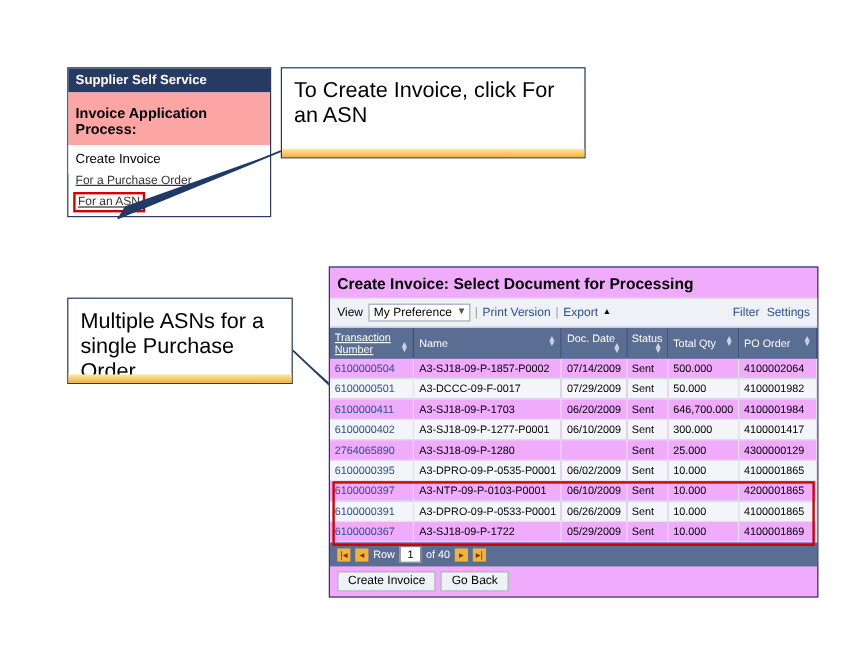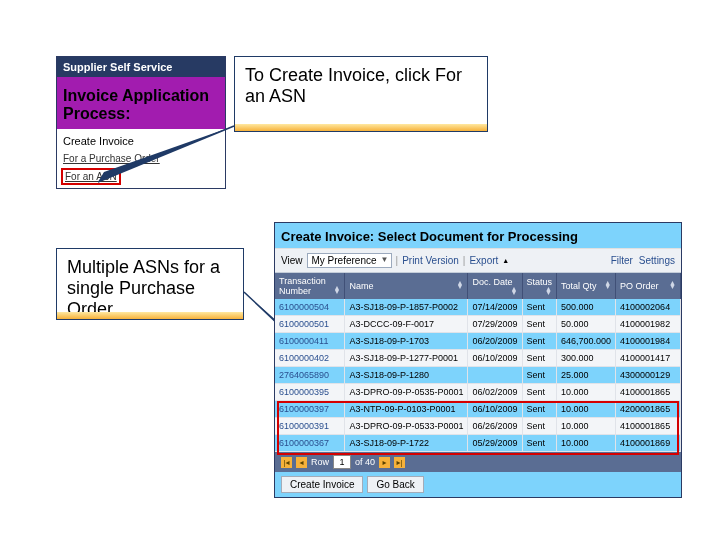"Invoice Application Process:" .panel1-sub { background: #a21caf -> #fca5a5; font-size: 16px -> 12px }
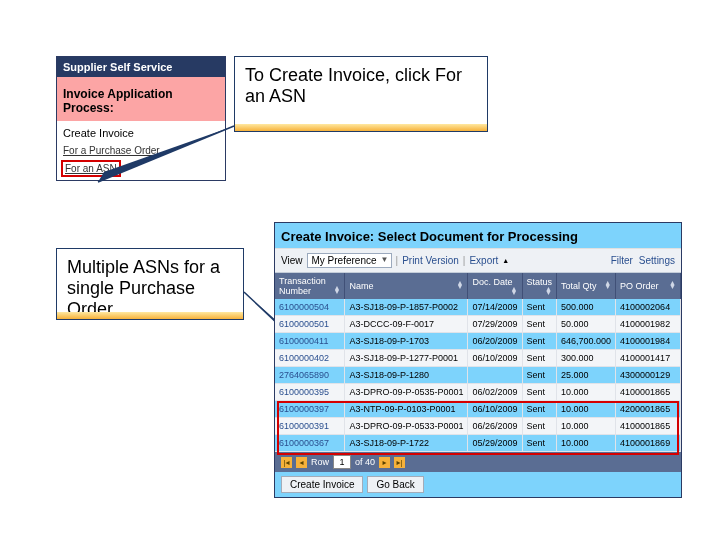"Create Invoice: Select Document for" .panel2 { background: #7dd3fc -> #f0abfc }
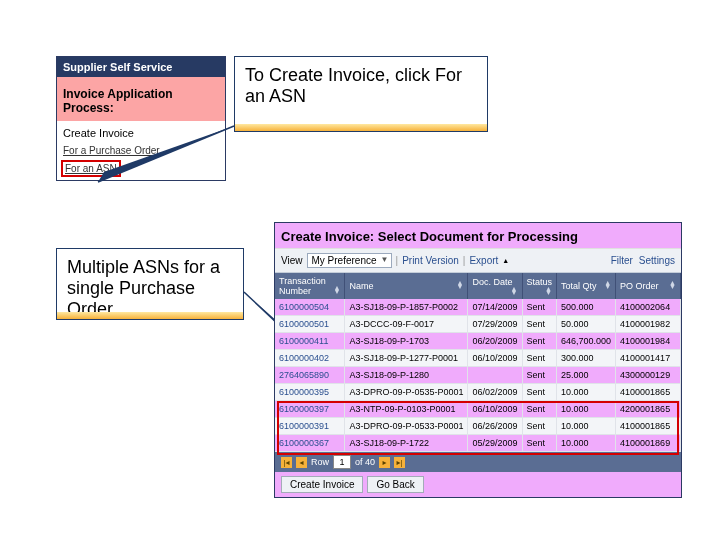"Transaction Number" .col-tn { text-decoration: none -> underline }
